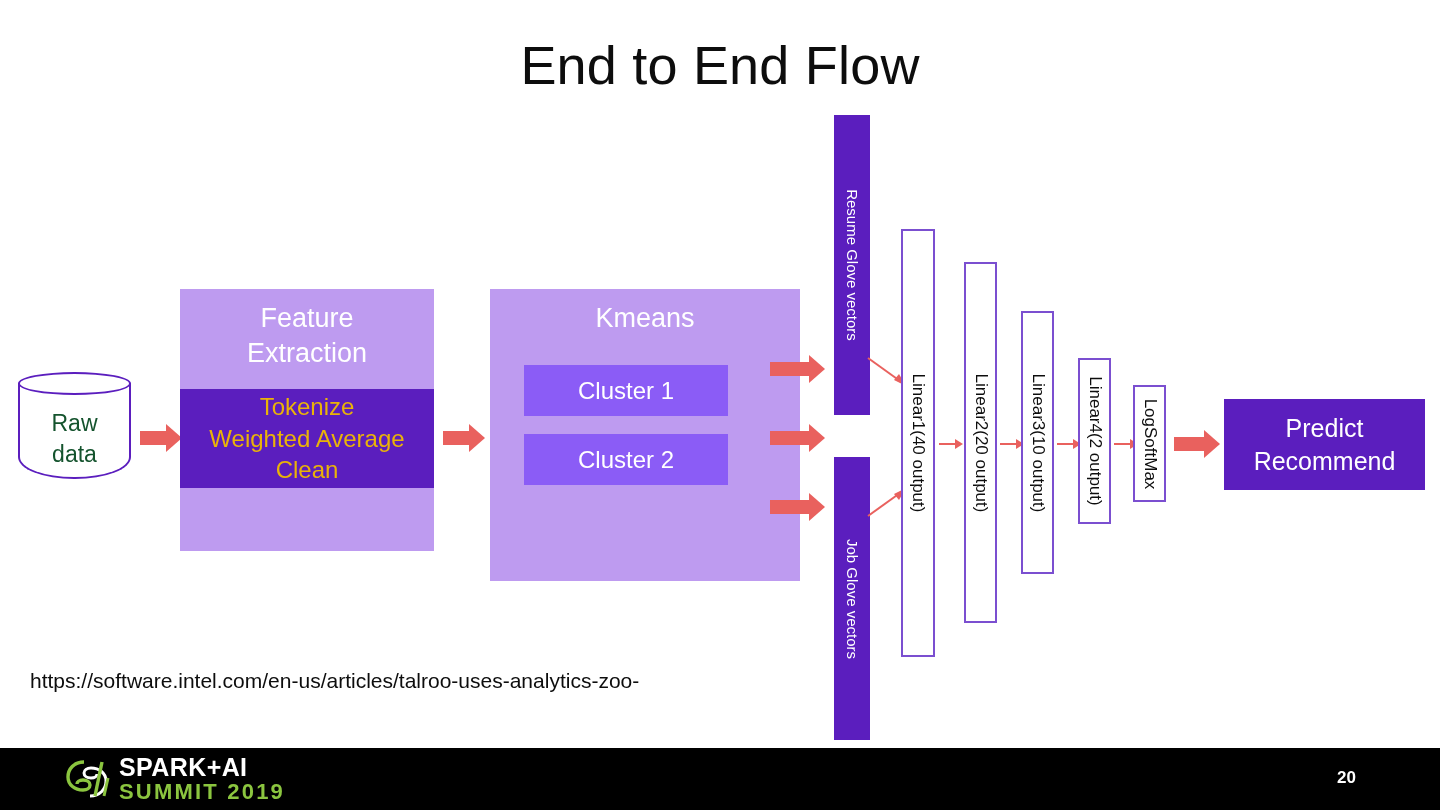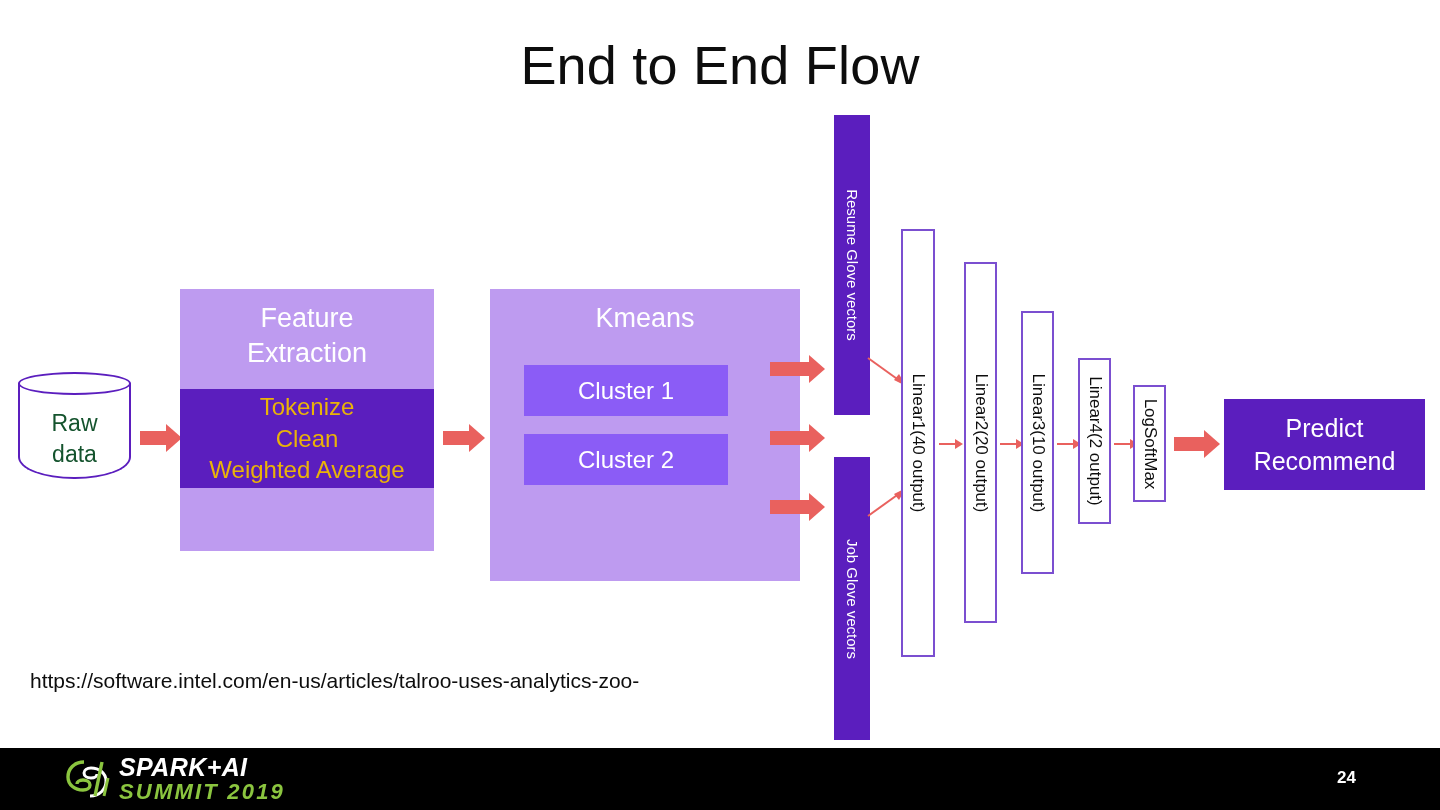"Clean" div { order: before "Weighted Average" -> after "Weighted Average" }
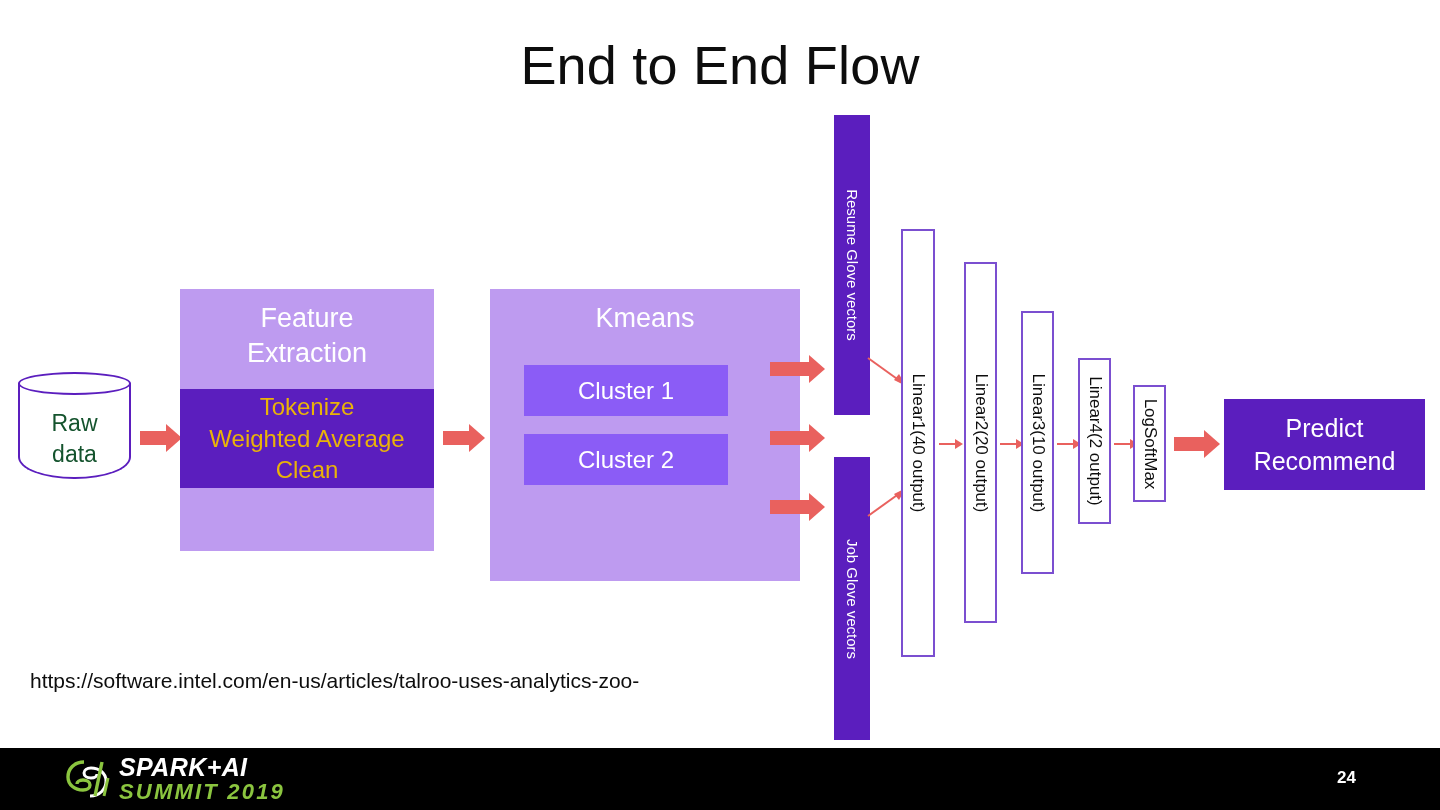"SPARK+AI" #logo { font-style: italic -> none }
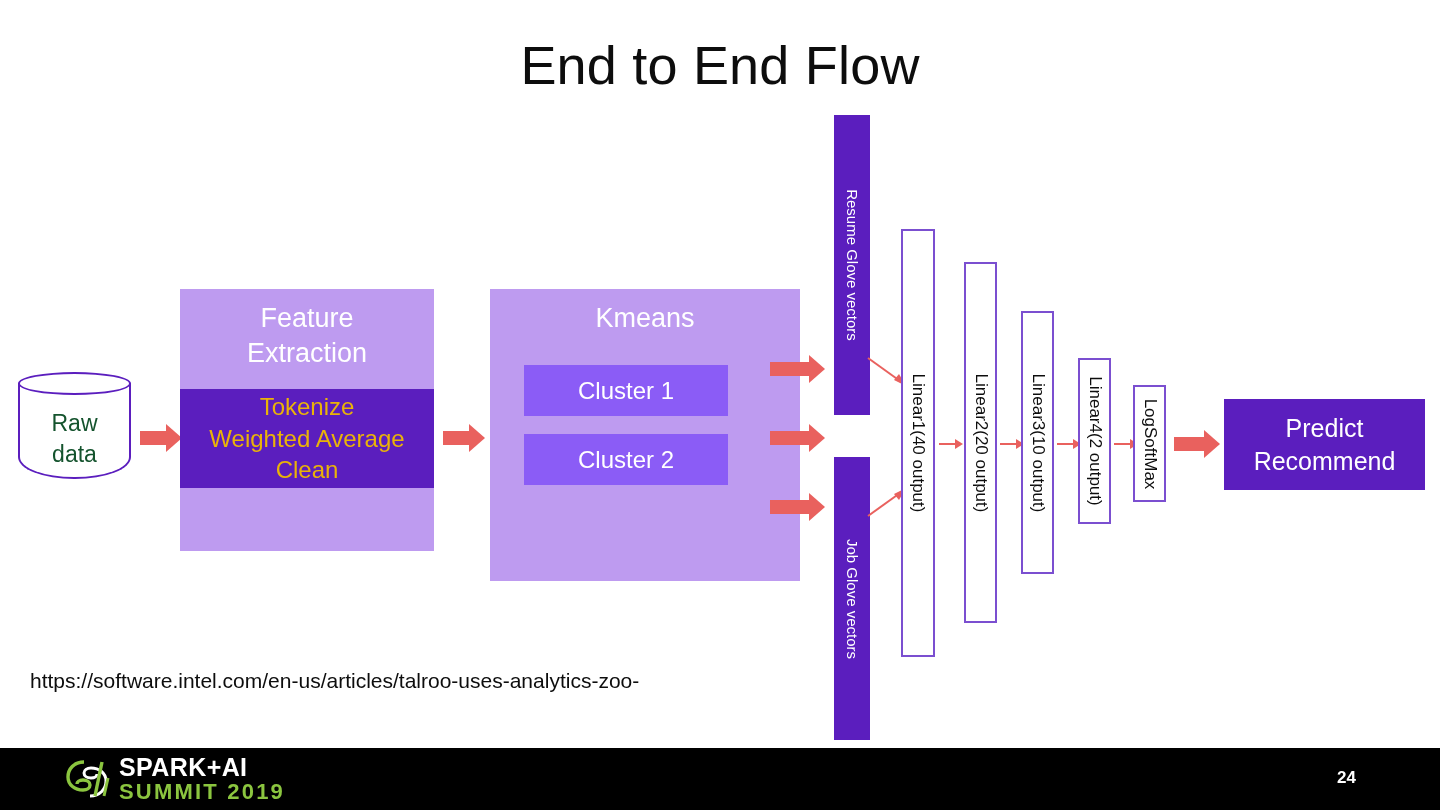"24" div { text: 24 -> 20 }
